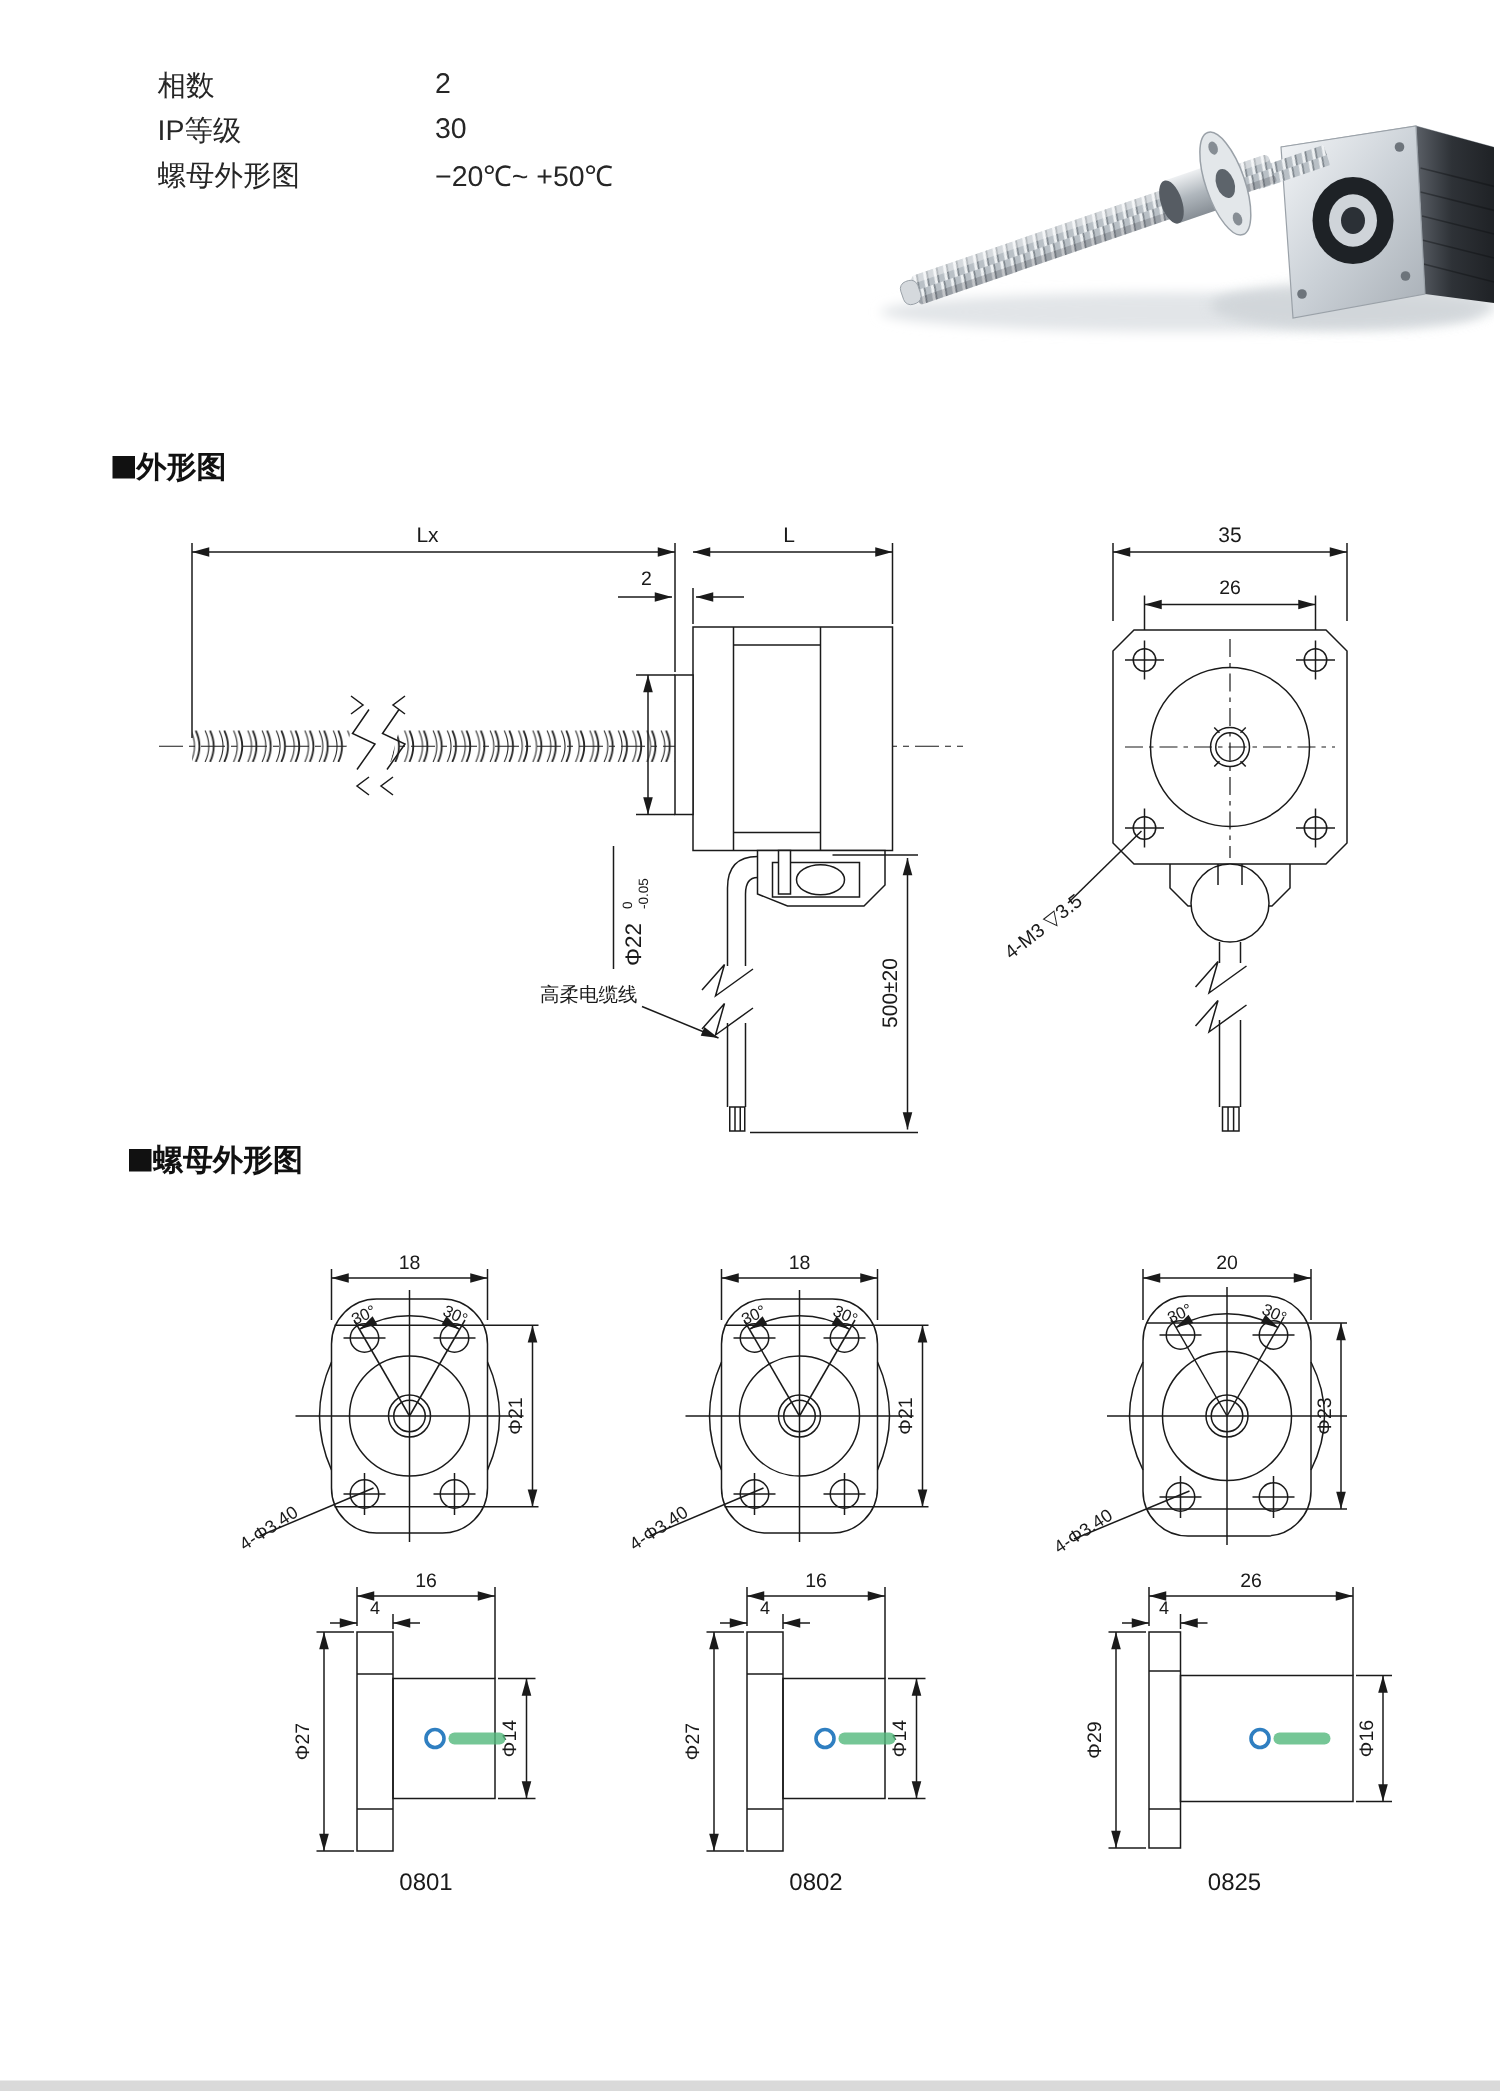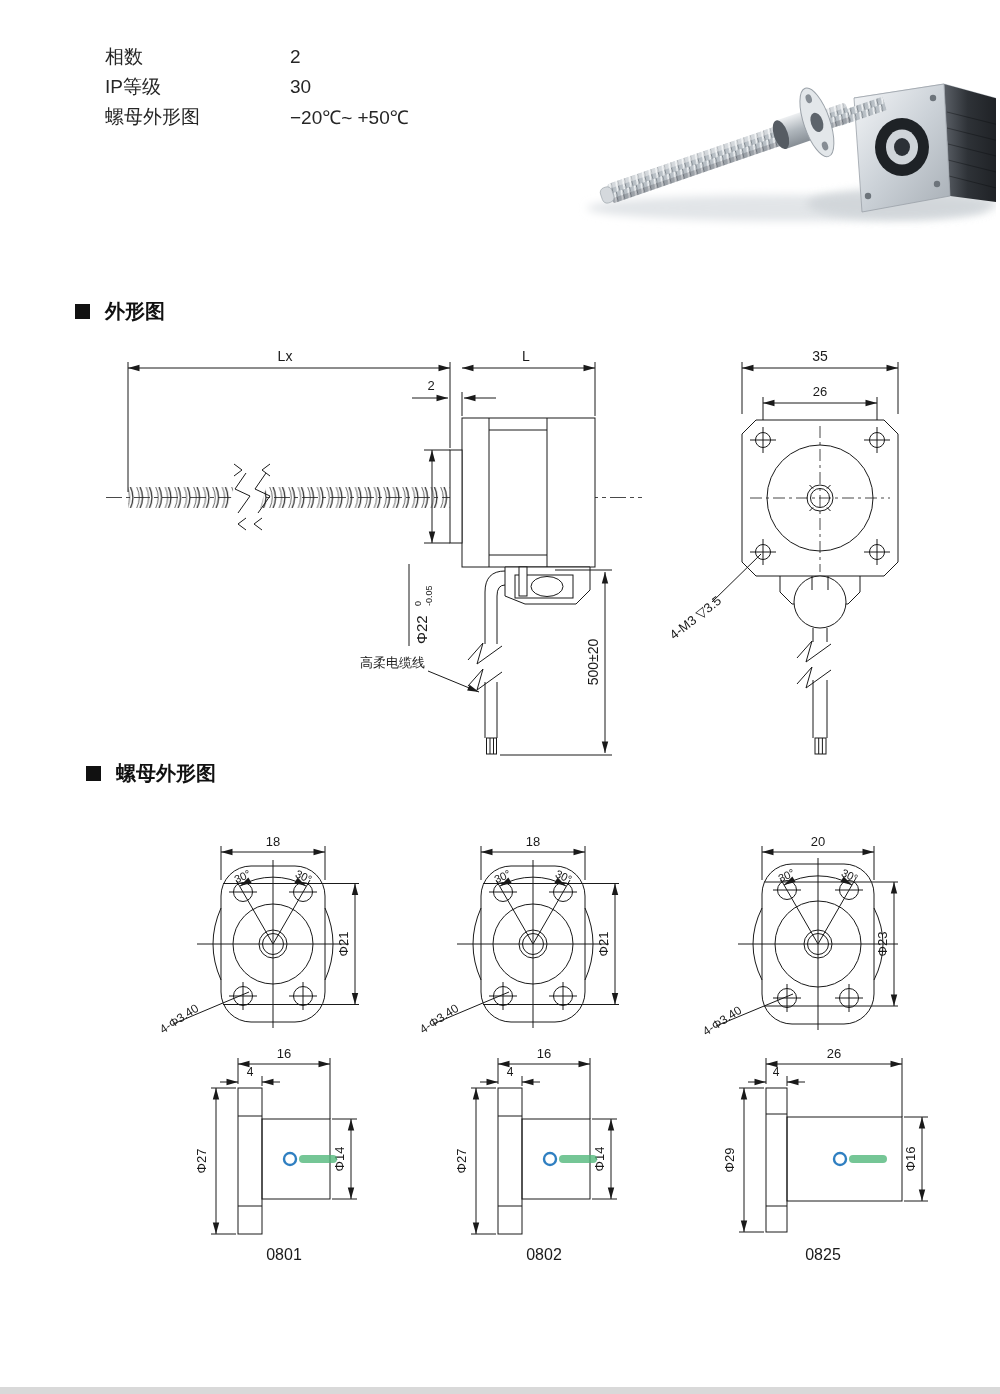"外形图" .sec { gap: 15px -> 1px }
